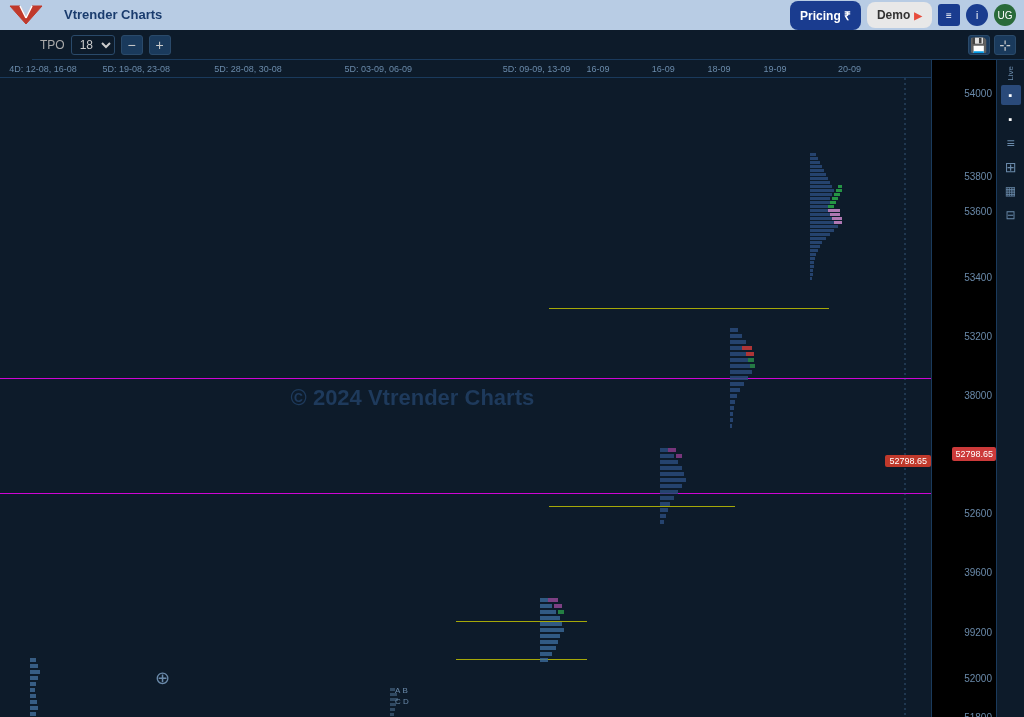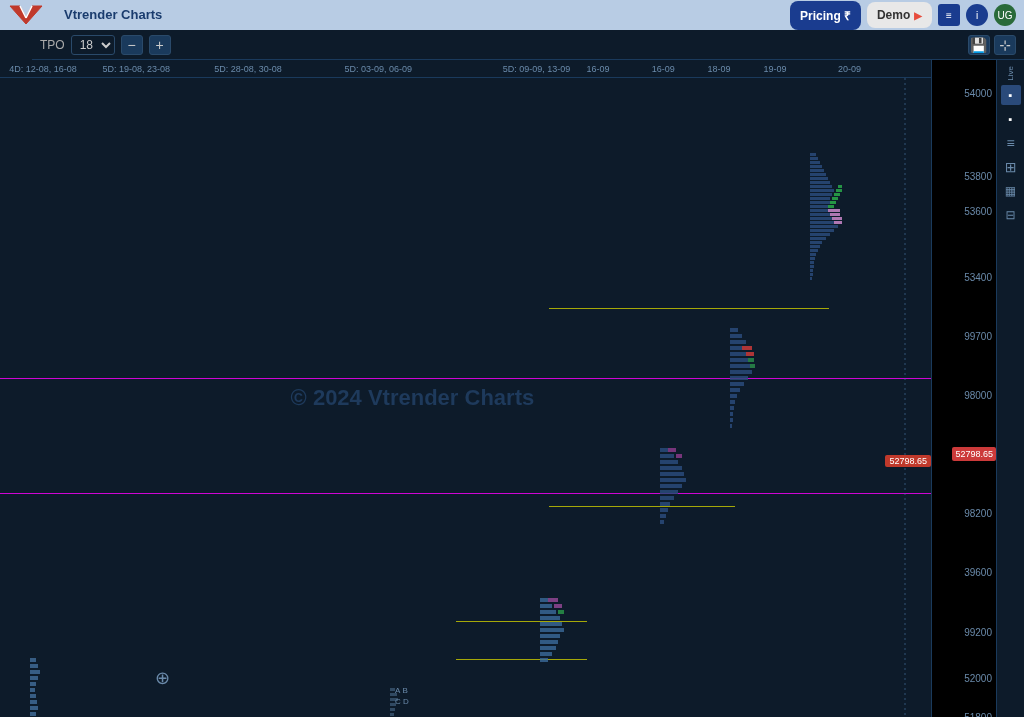"99700" div.price-label { text: 99700 -> 53200 }
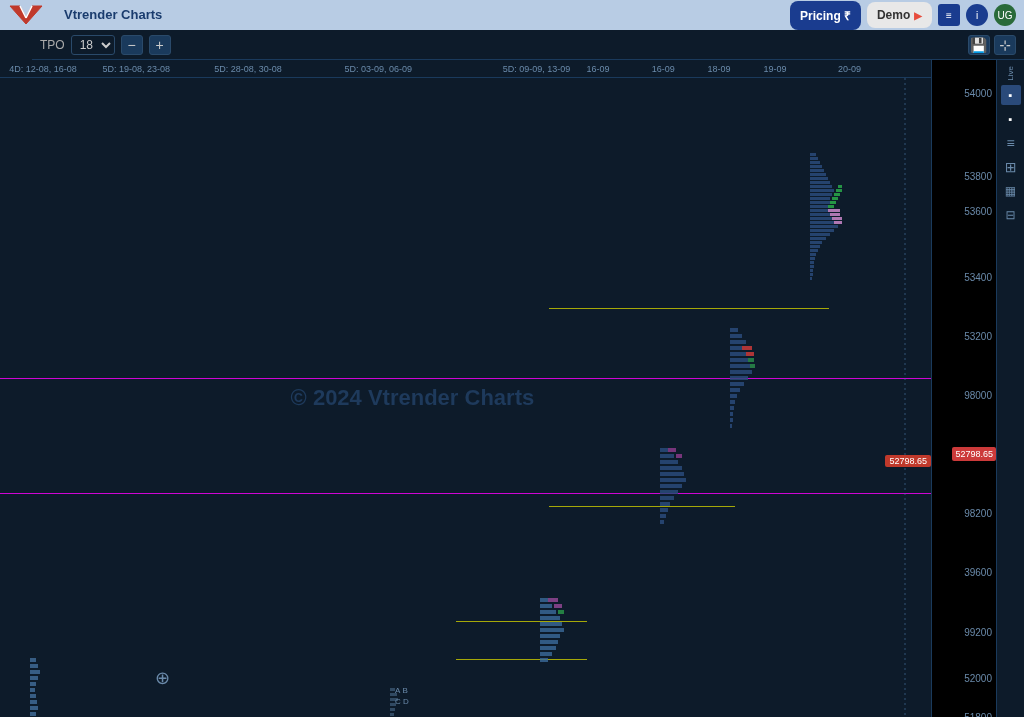"98000" div.price-label { text: 98000 -> 38000 }
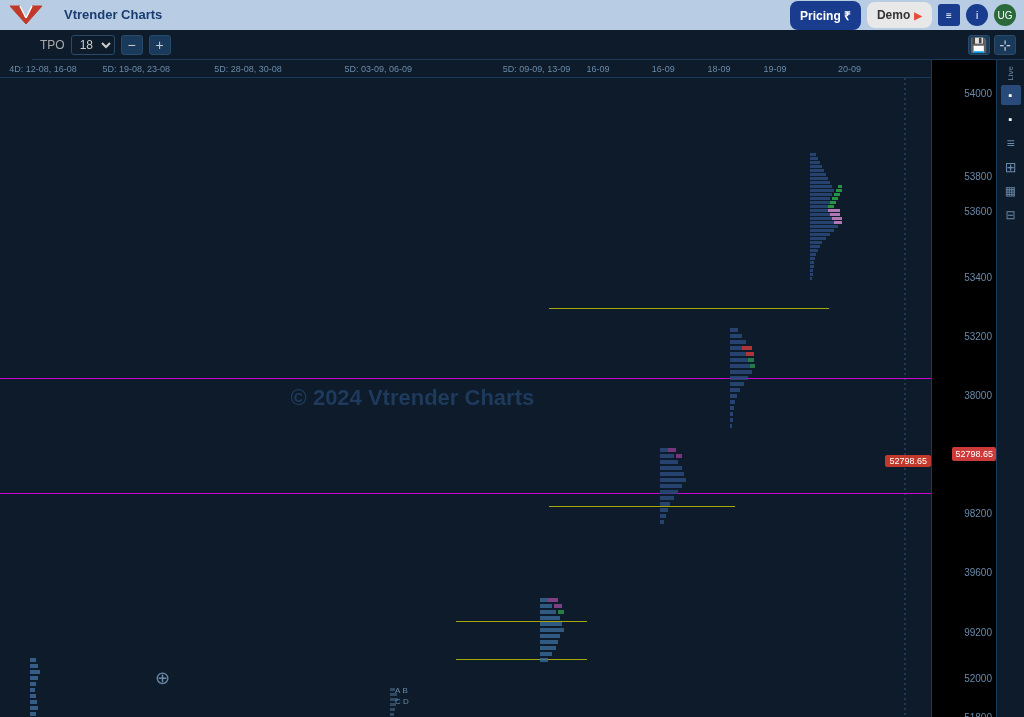"98200" div.price-label { text: 98200 -> 52600 }
